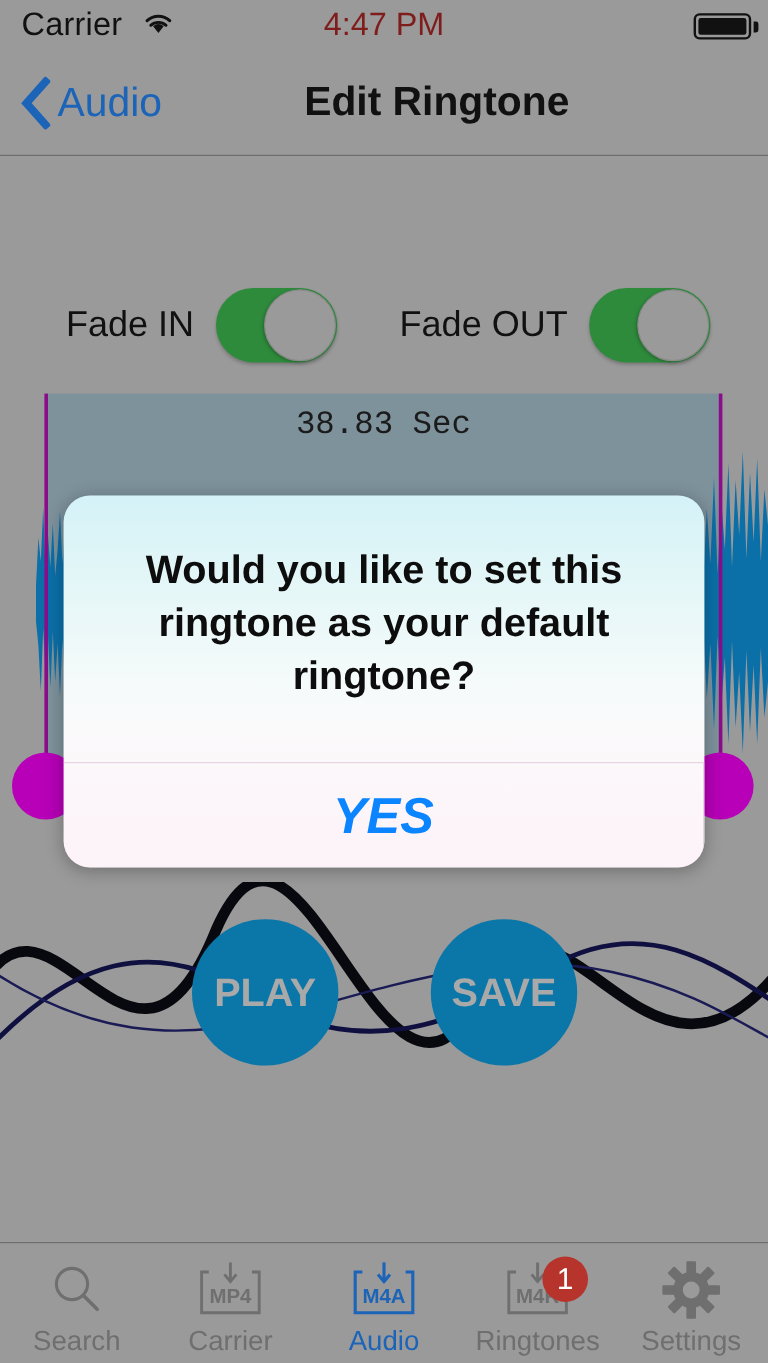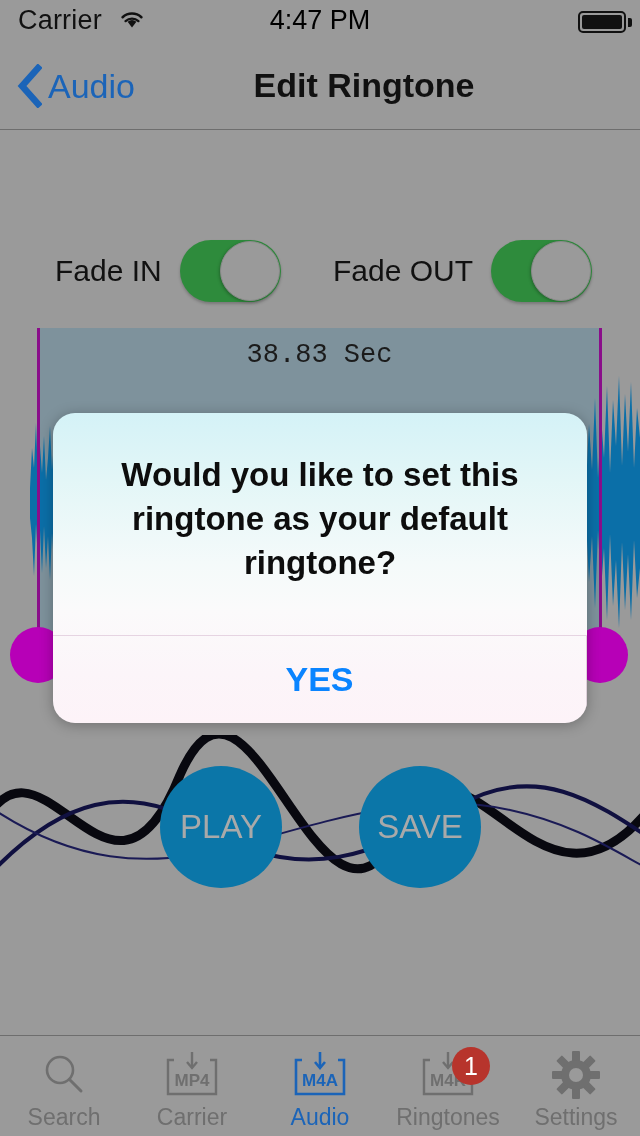"4:47 PM" .sb-time { color: #000000 -> #7f1d1d }
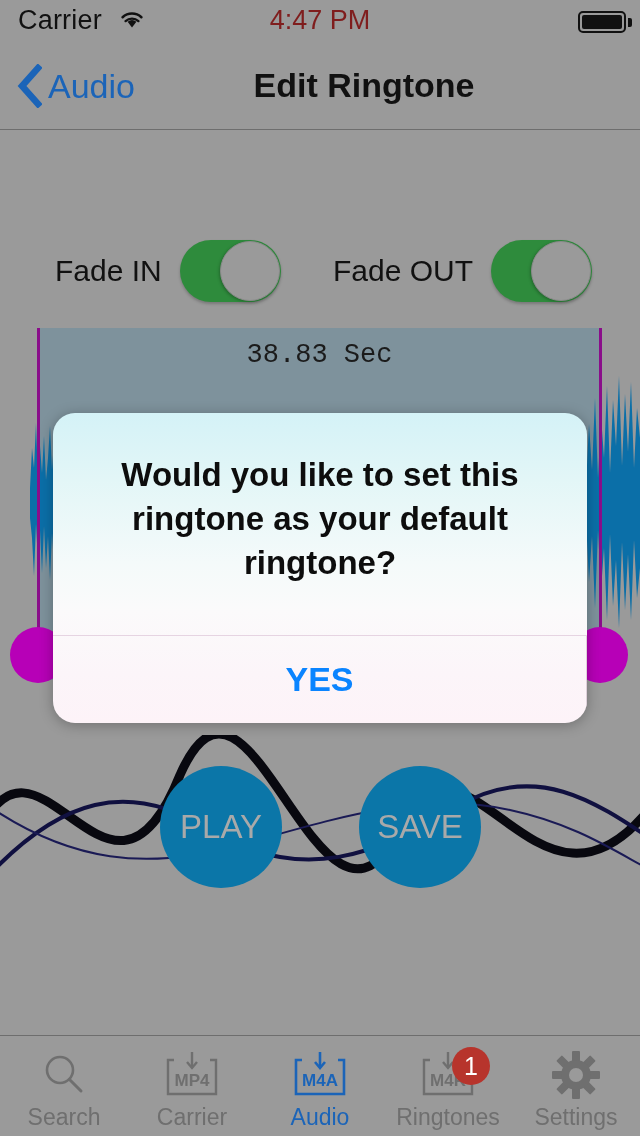"YES" .dialog-btn { font-size: 34px -> 42px; font-style: none -> italic }
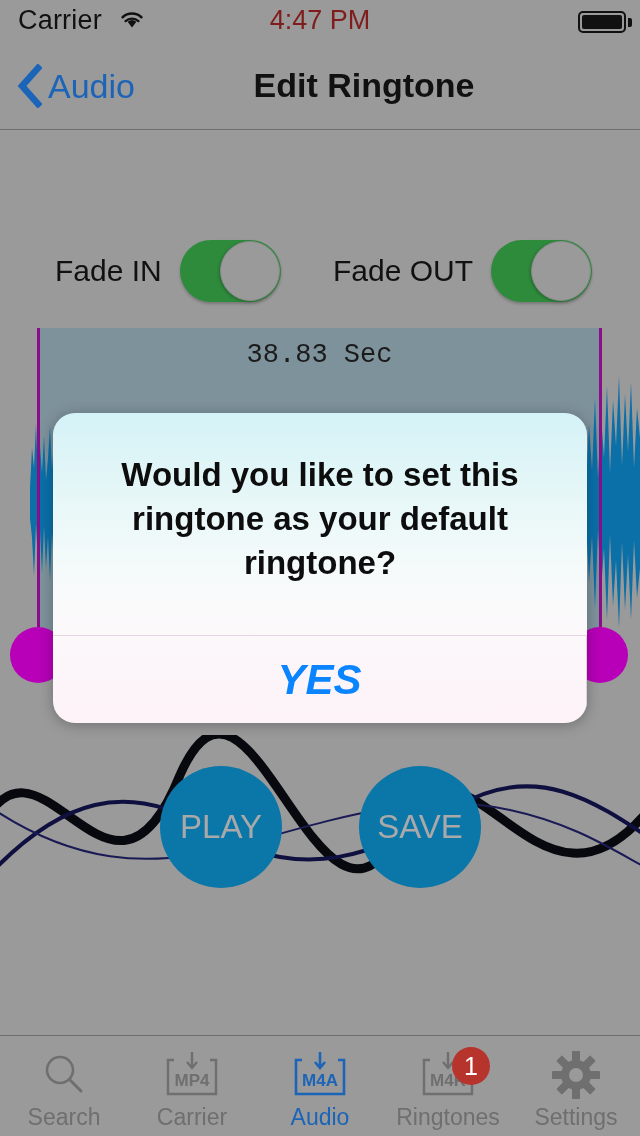"PLAY" .circle-btn { font-weight: normal -> bold }
